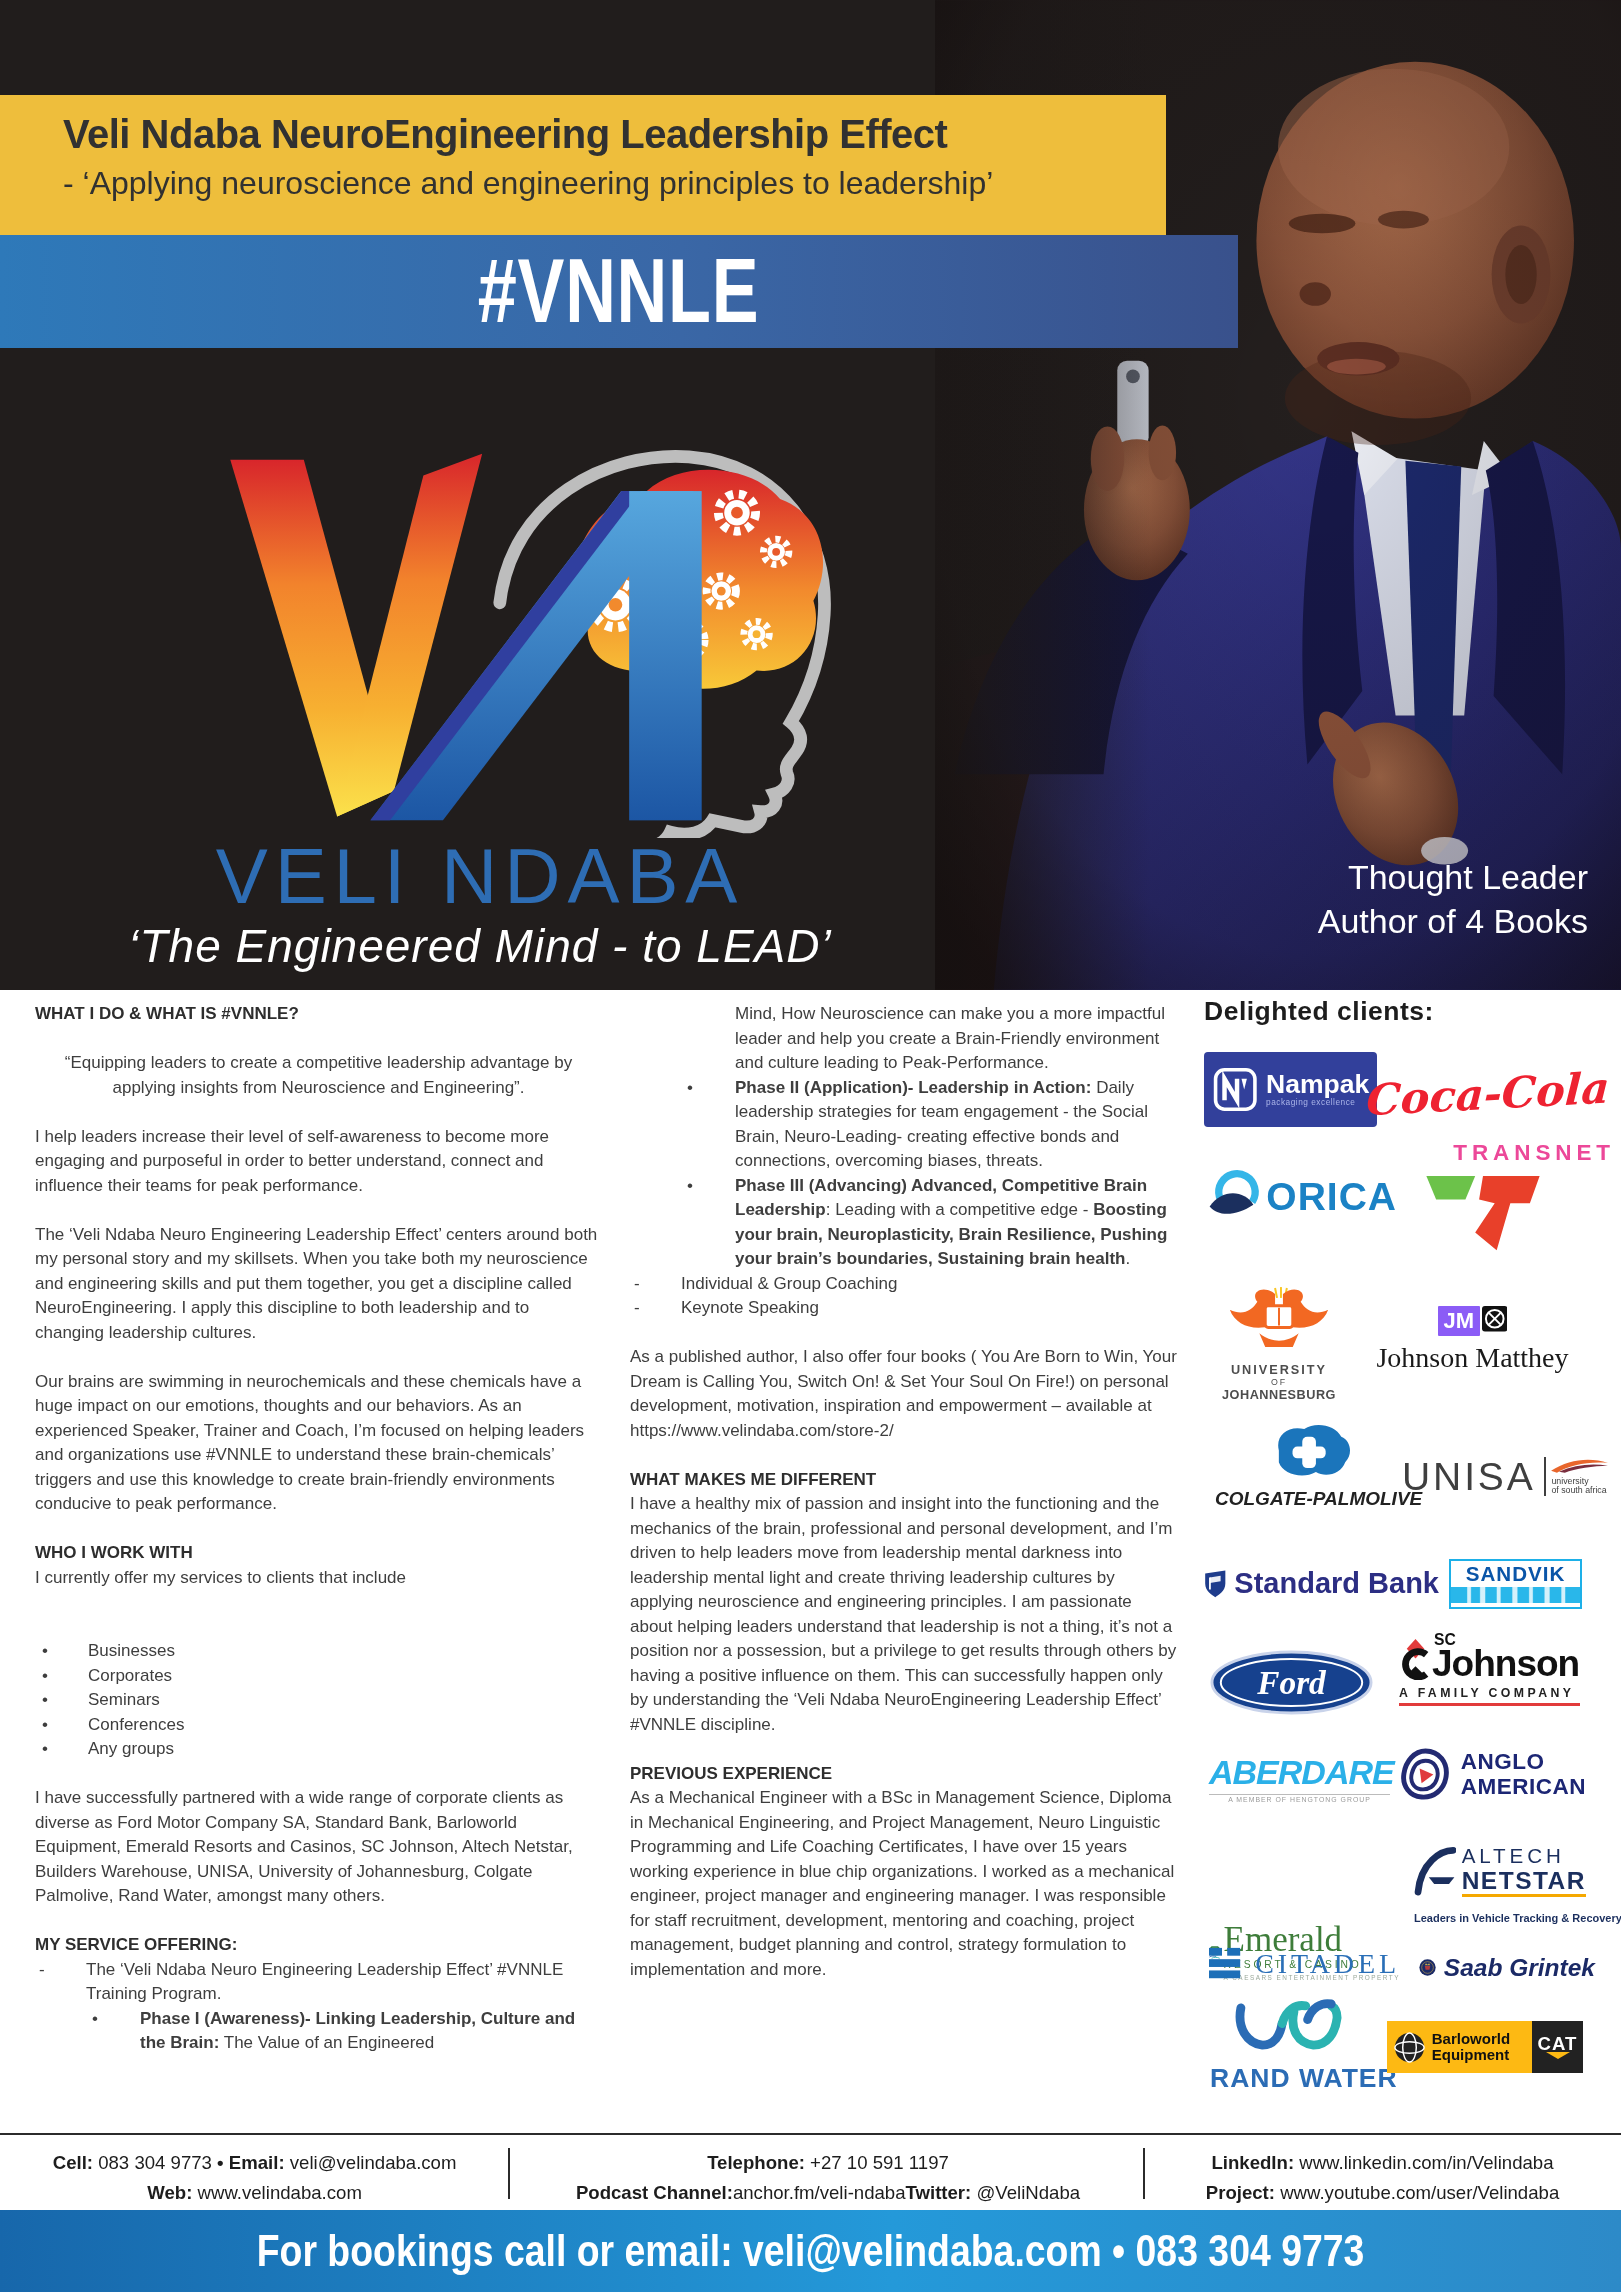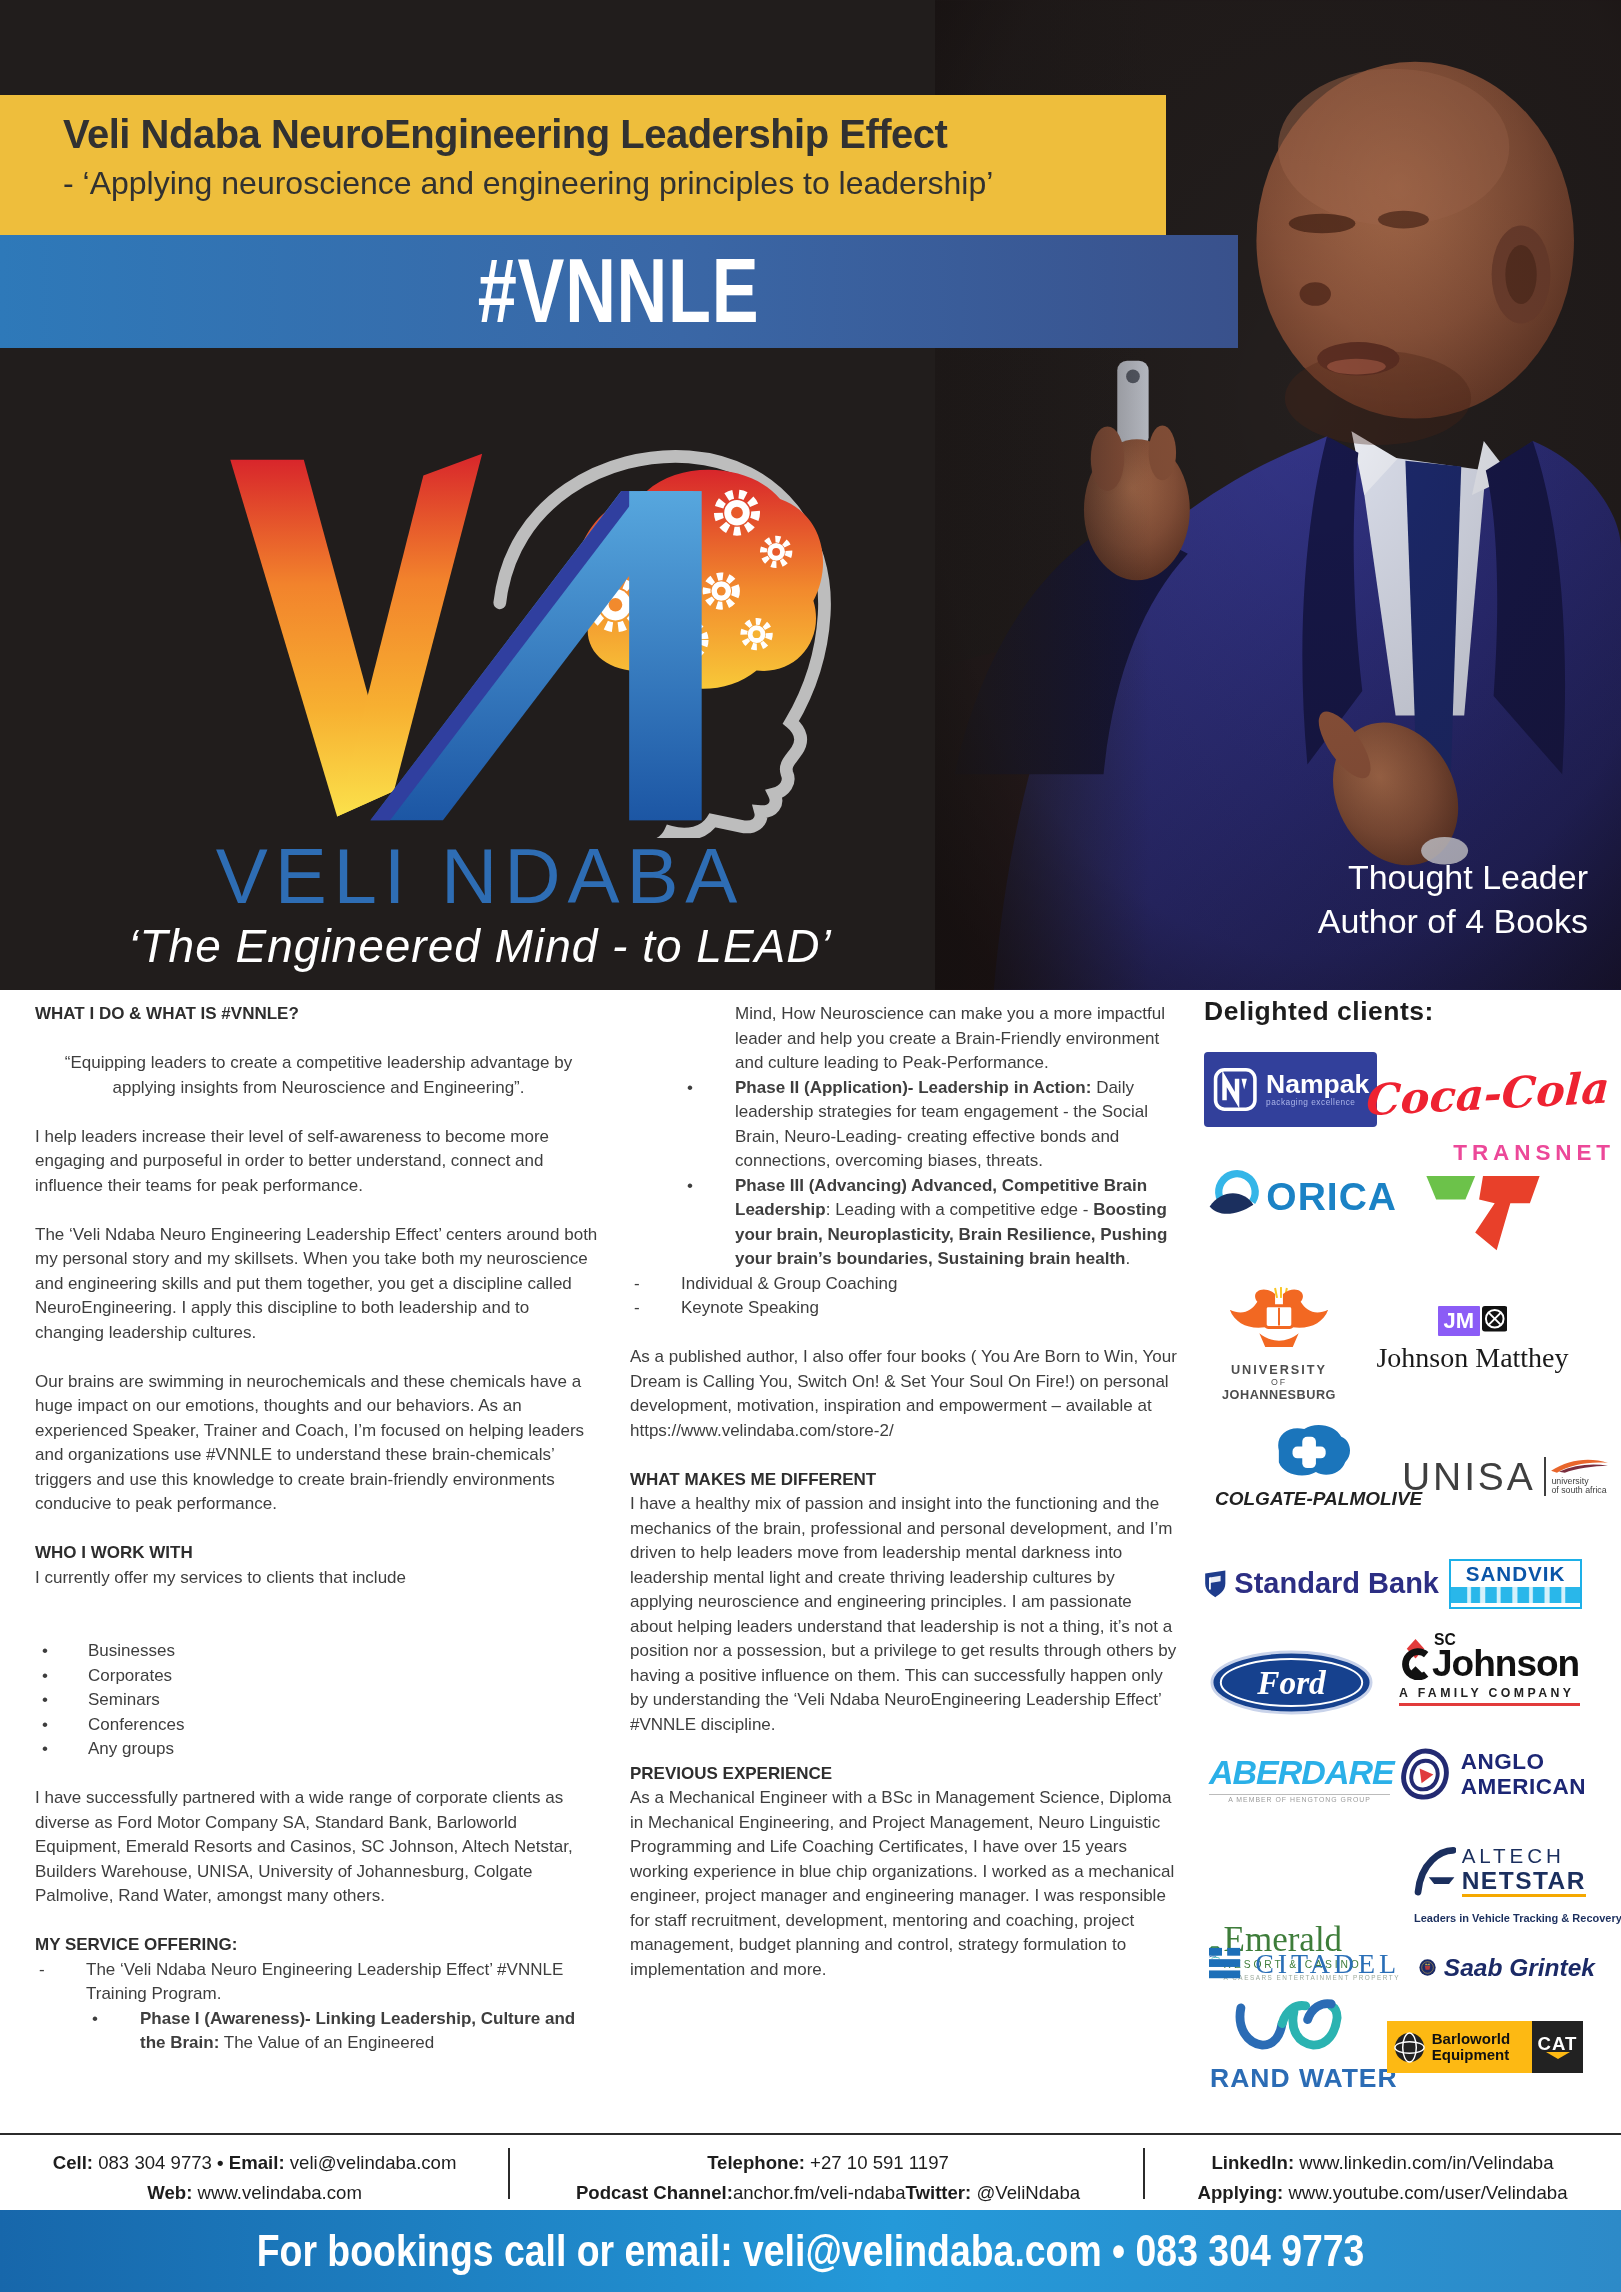"Applying:" span.b { text: Applying -> Project }
